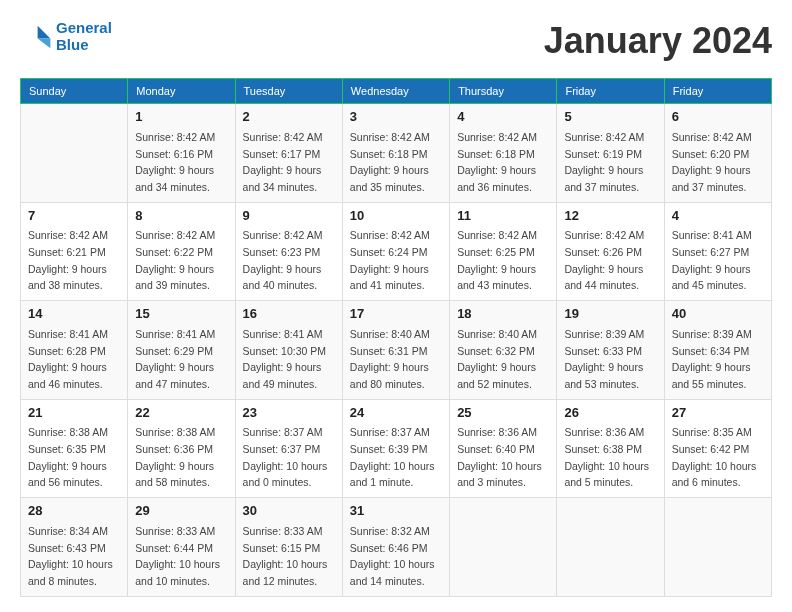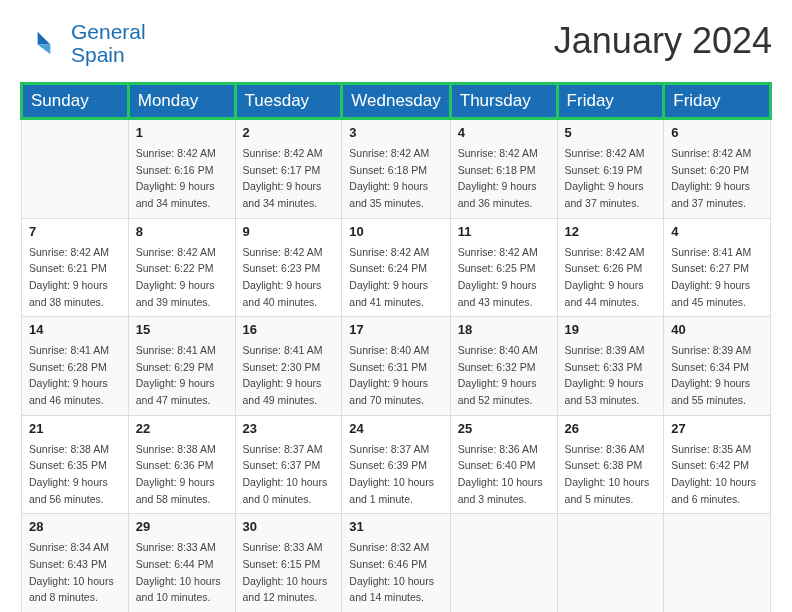"General" .logo-text { font-size: 21px -> 15px; font-weight: normal -> bold; margin-left: 15px -> none }
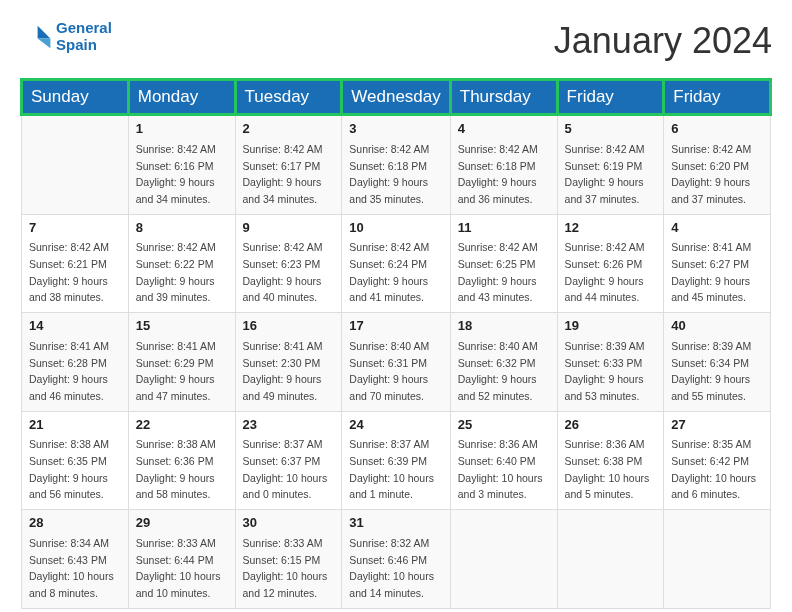"Spain" span { text: Spain -> Blue }
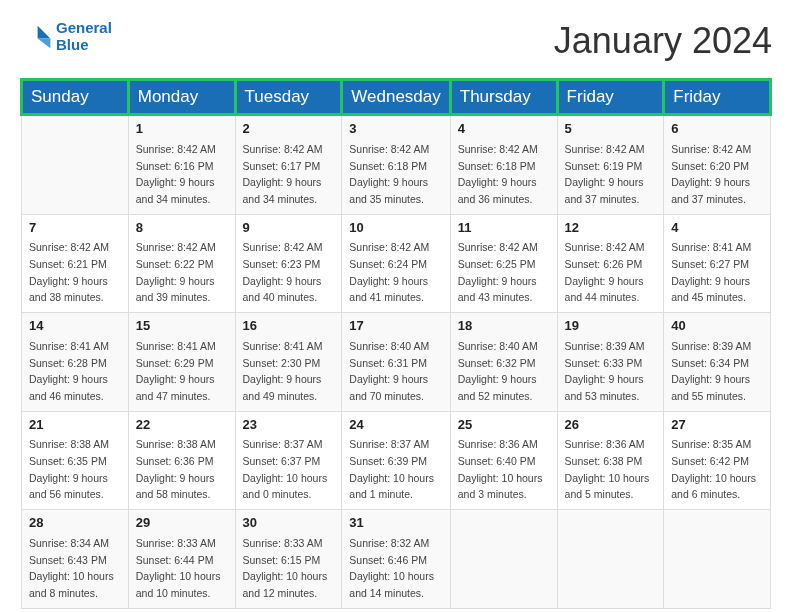"January 2024" .month-title { font-weight: 400 -> 700 }
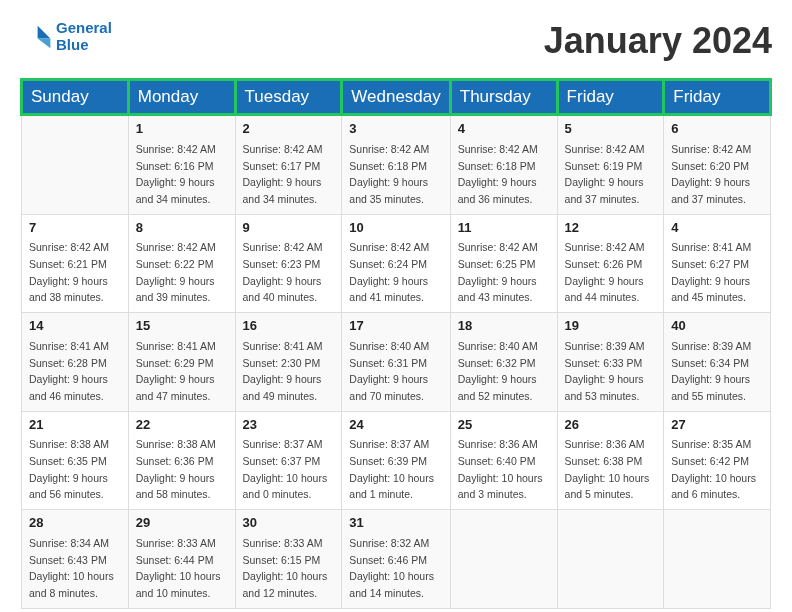"Sunday" thead tr th { border: 3px solid #22c55e -> 1px solid #22c55e; font-size: 17px -> 11px }
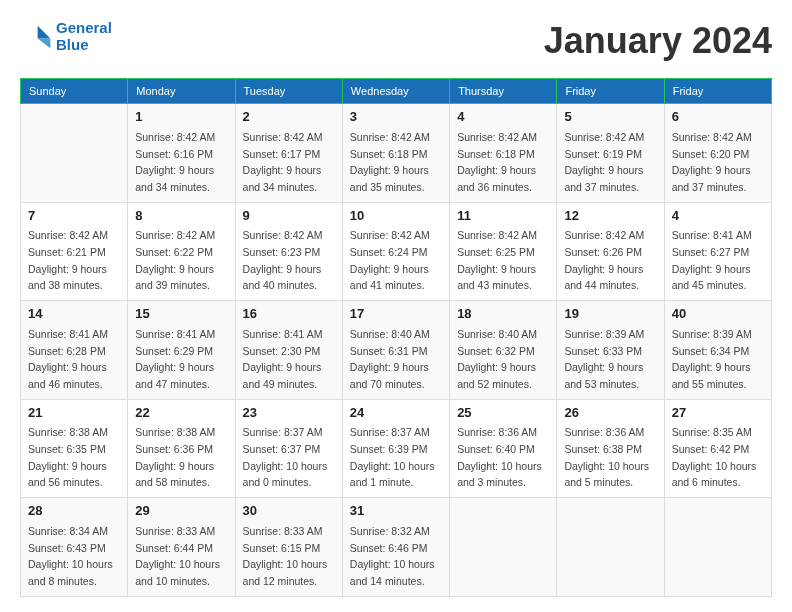"Sunset: 2:30 PM" span.day-detail { text: 2:30 -> 10:30 }
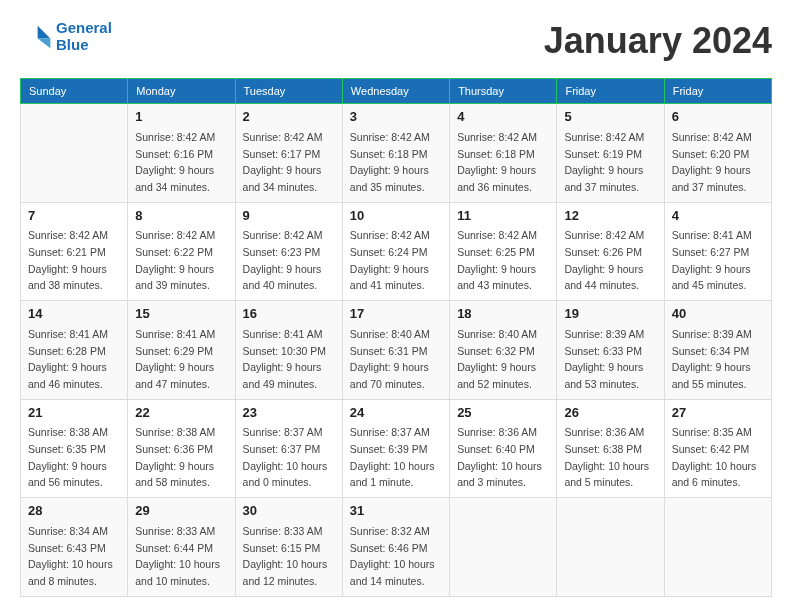"Daylight: 9 hours and 70" span.day-detail { text: 70 -> 80 }
